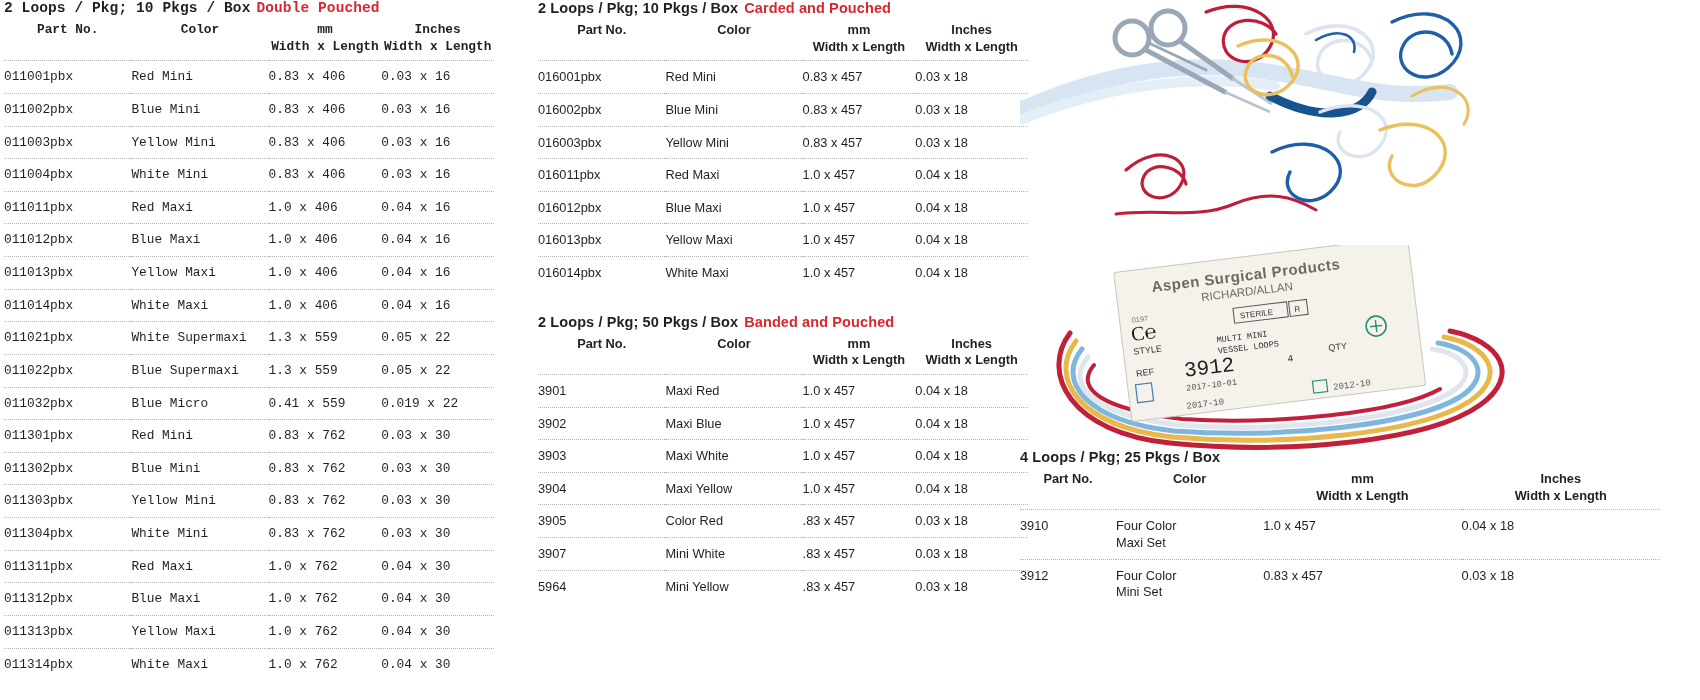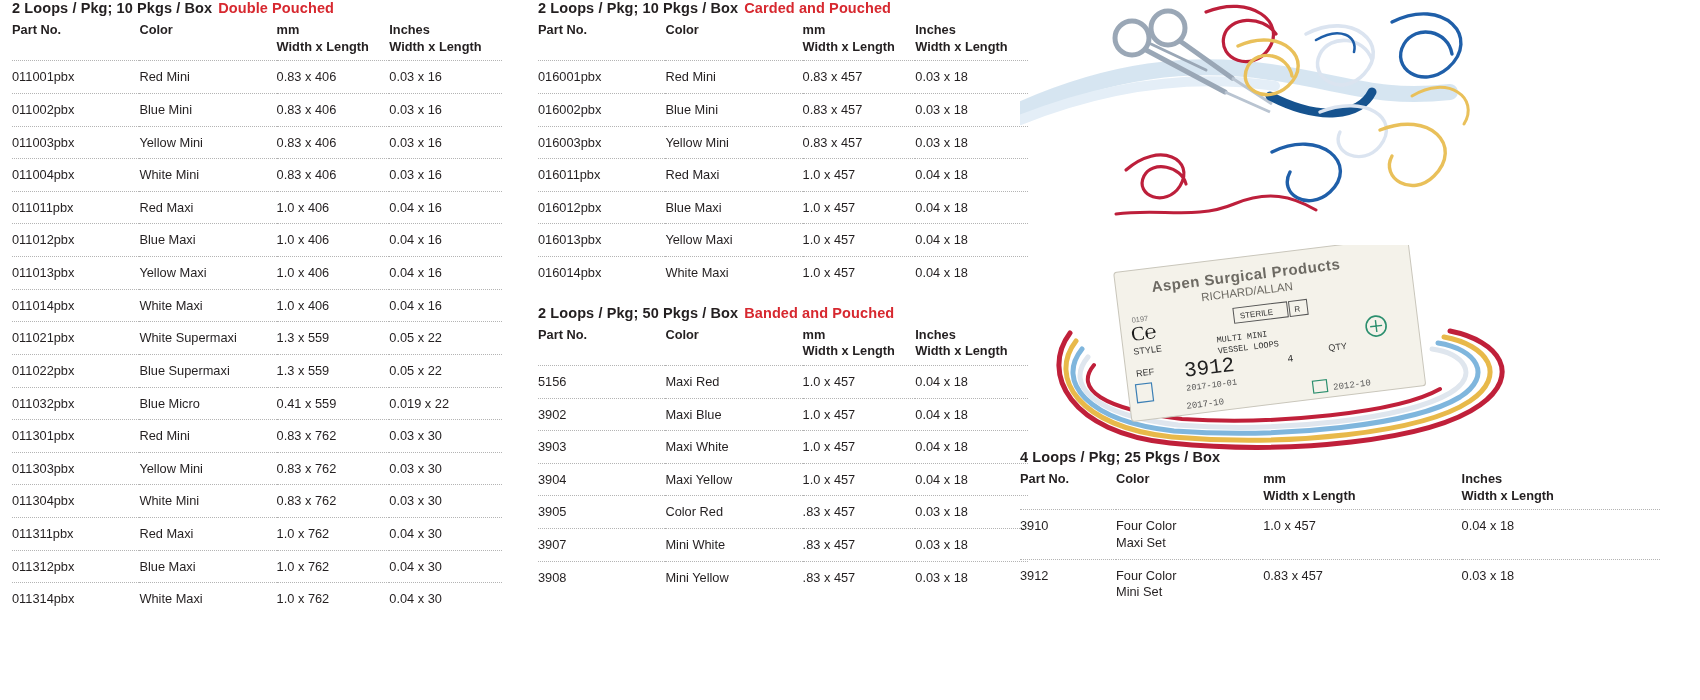"2 Loops / Pkg; 10 Pkgs / Box Double" #col-left { font-family: none -> Liberation Mono, monospace; left: 12px -> 4px }
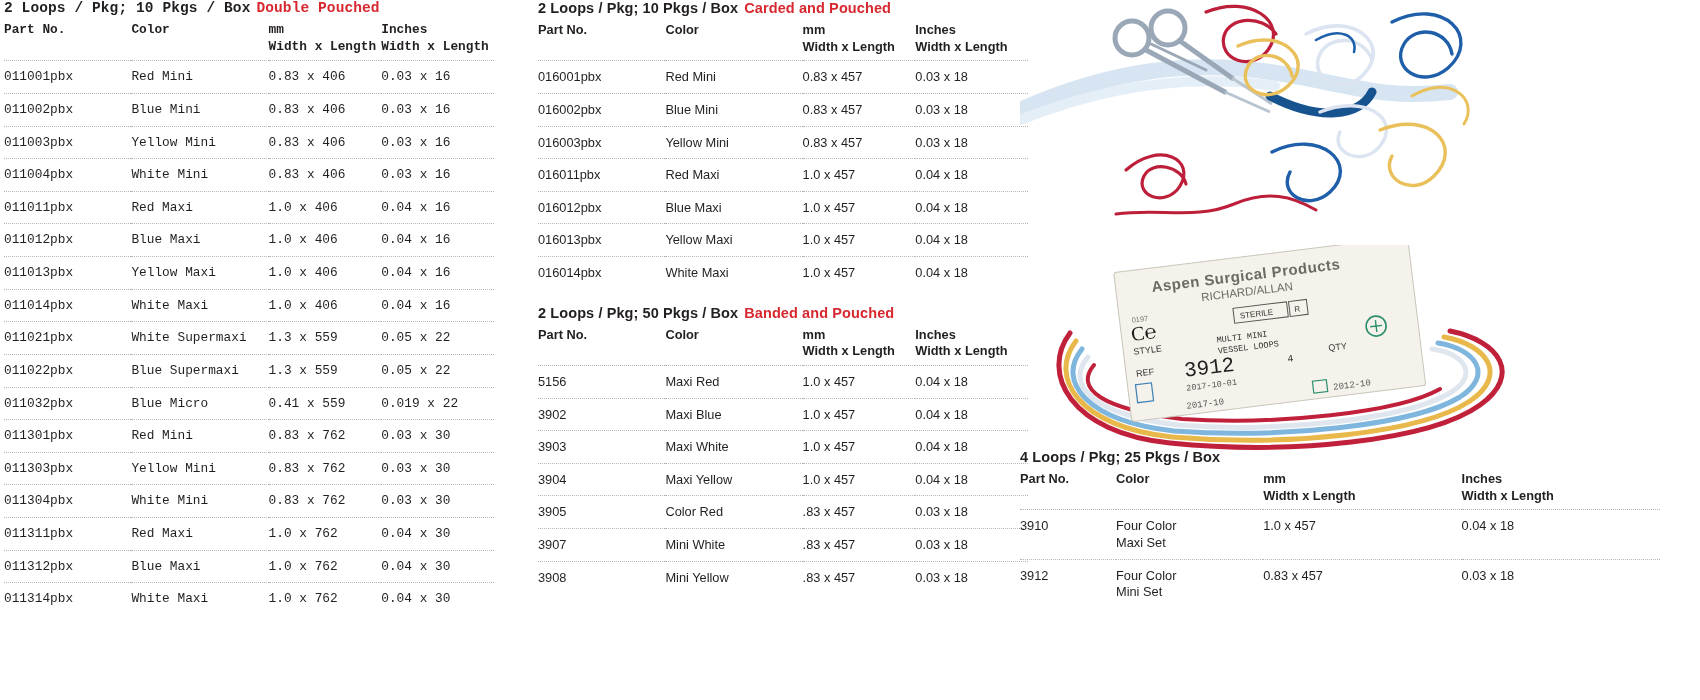"Part No." table.spec th { text-align: left -> center }
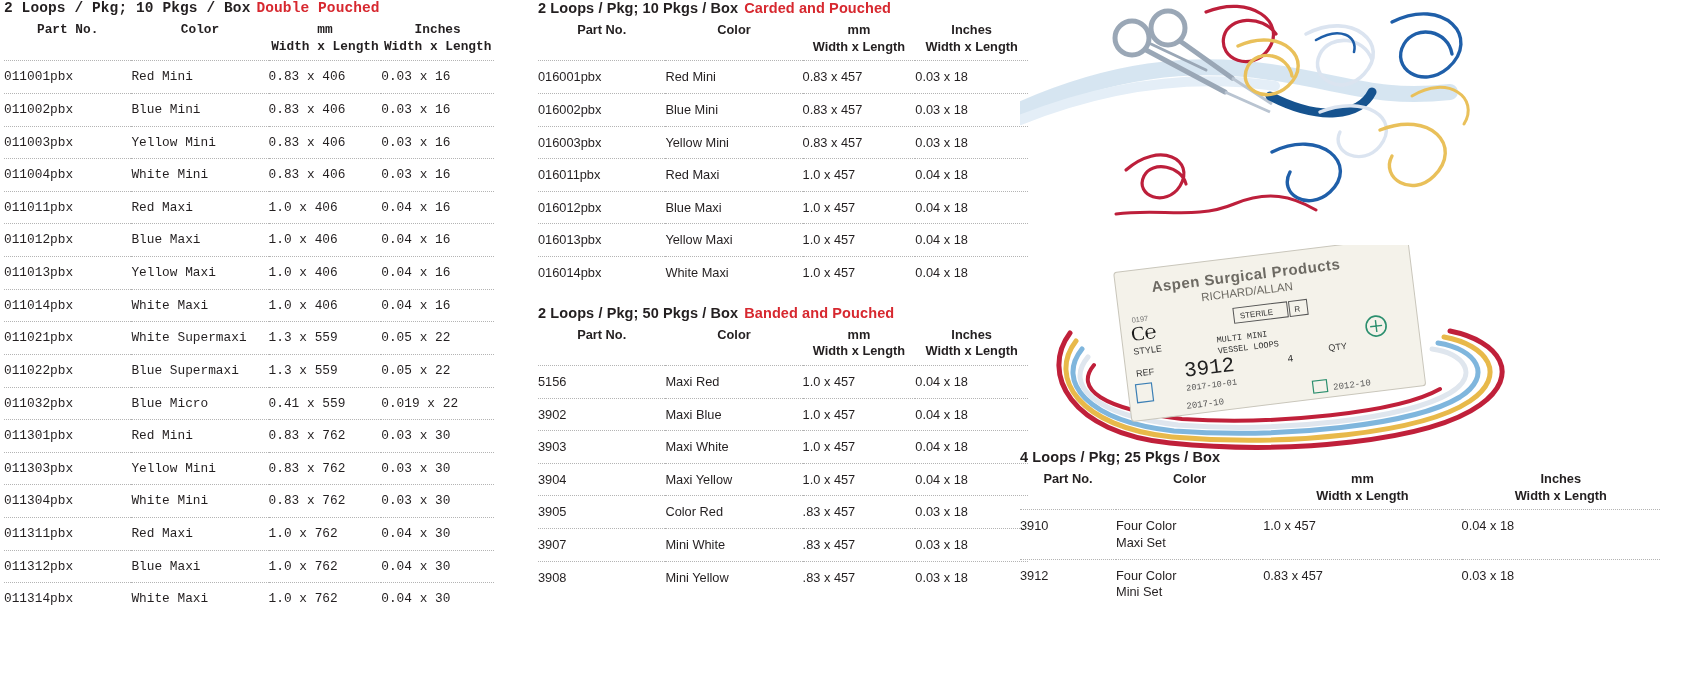"2 Loops / Pkg; 50" #mid-second-block { margin-top: 16px -> 25px }
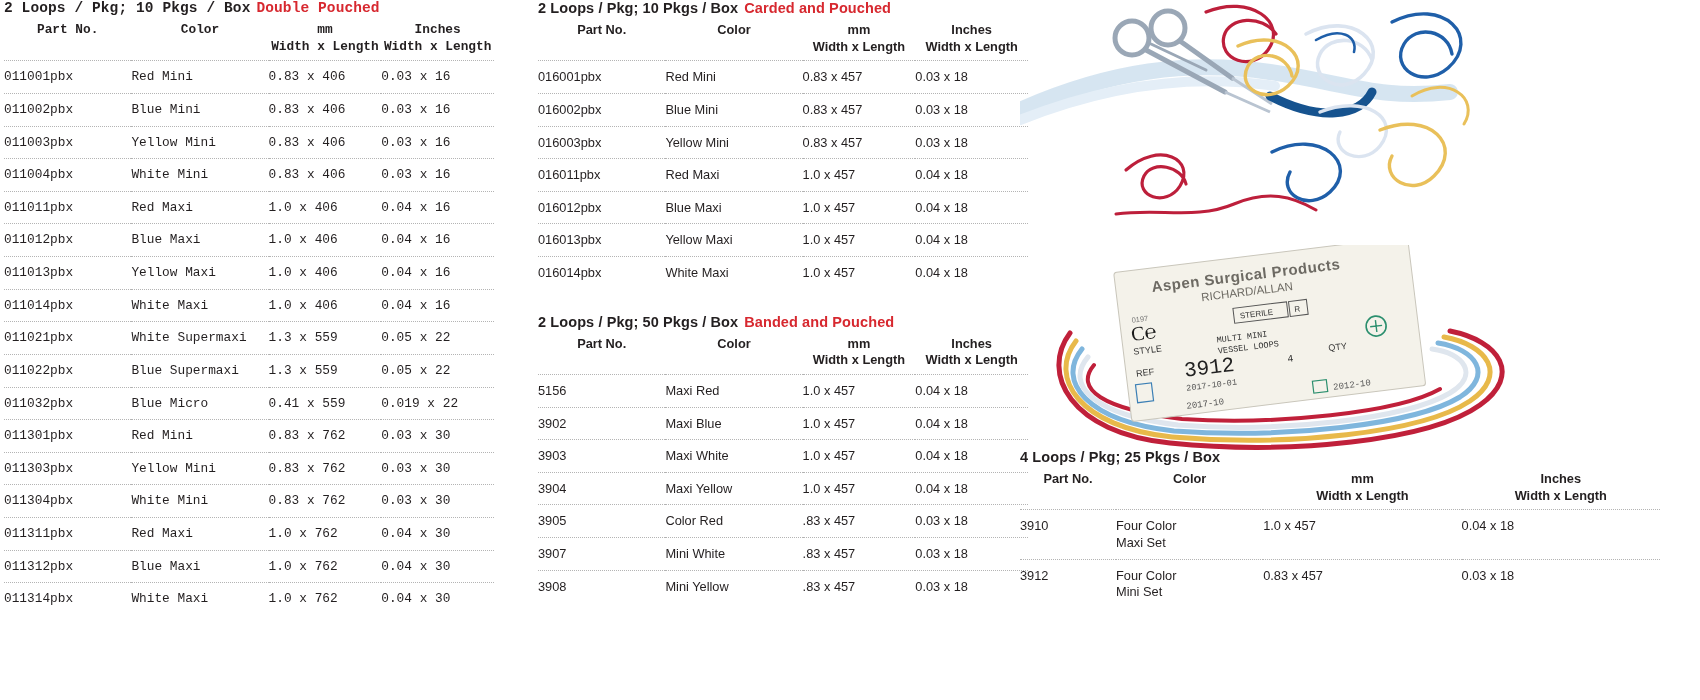"5156" td.c-part { text: 5156 -> 3901 }
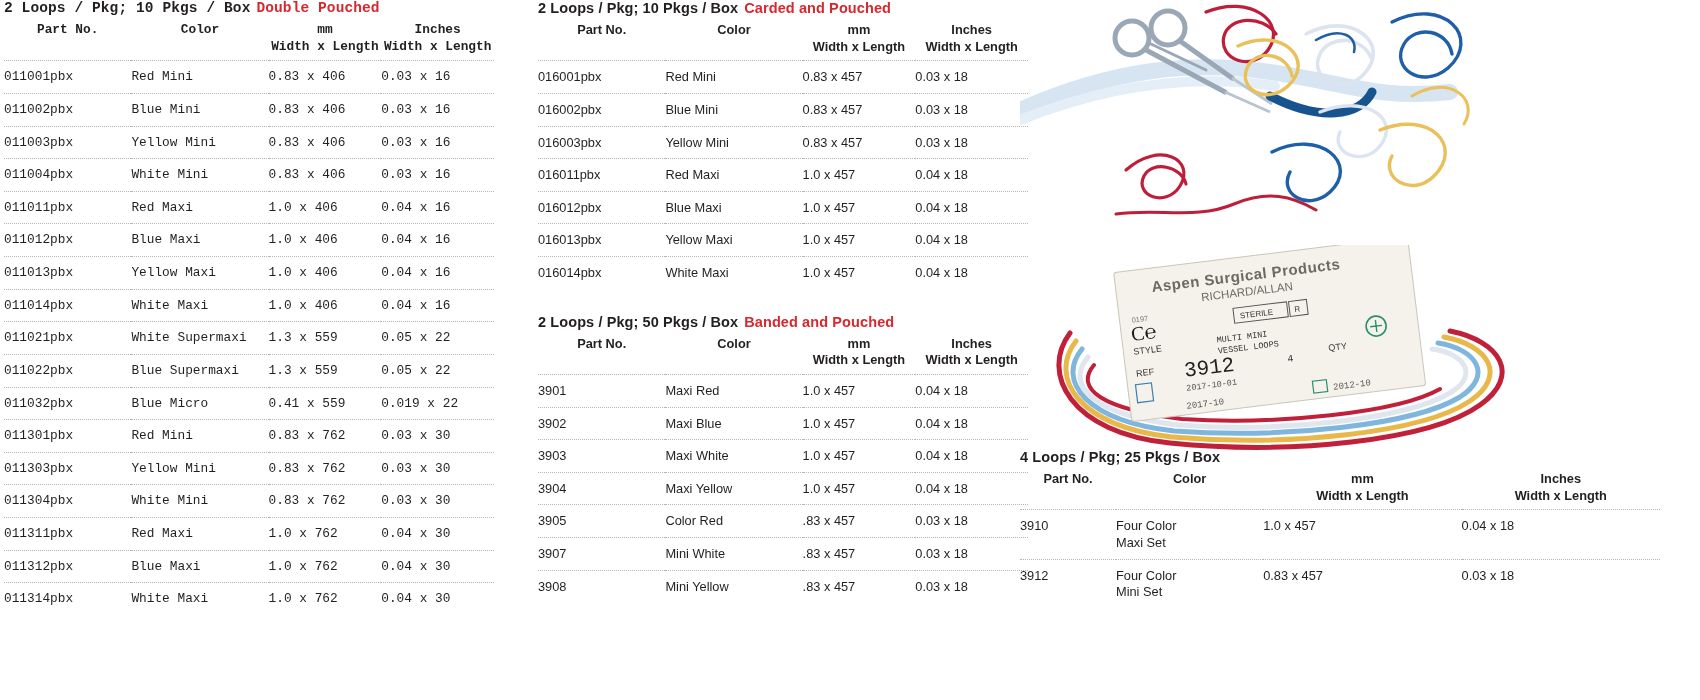"011302pbx" tr { html: none -> <tr> <td>011302pbx</td> <td>Blue Mini</td> <td>0.83 x 762</td> <td>0.03 x 30</td> </tr> }
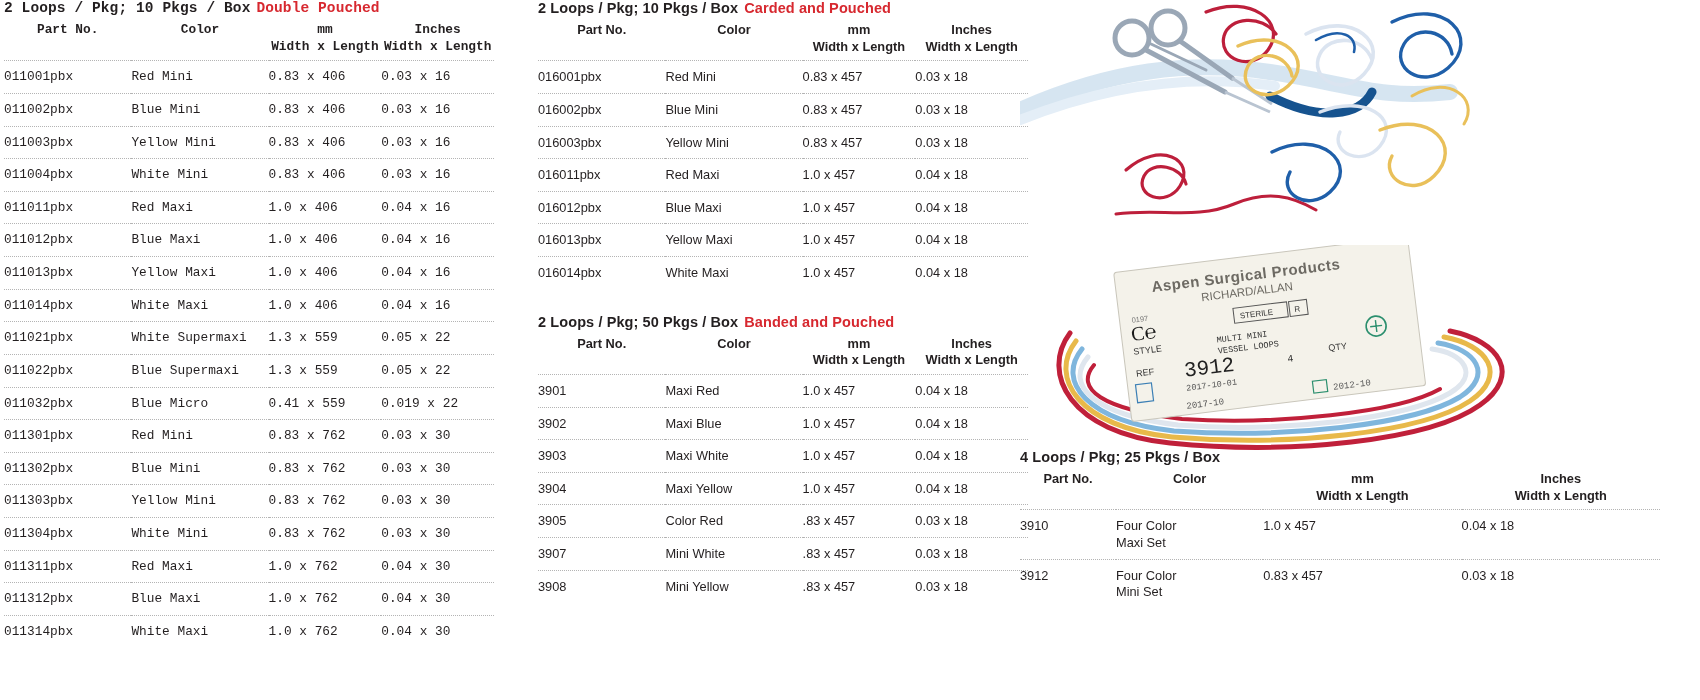"3908" td.c-part { text: 3908 -> 5964 }
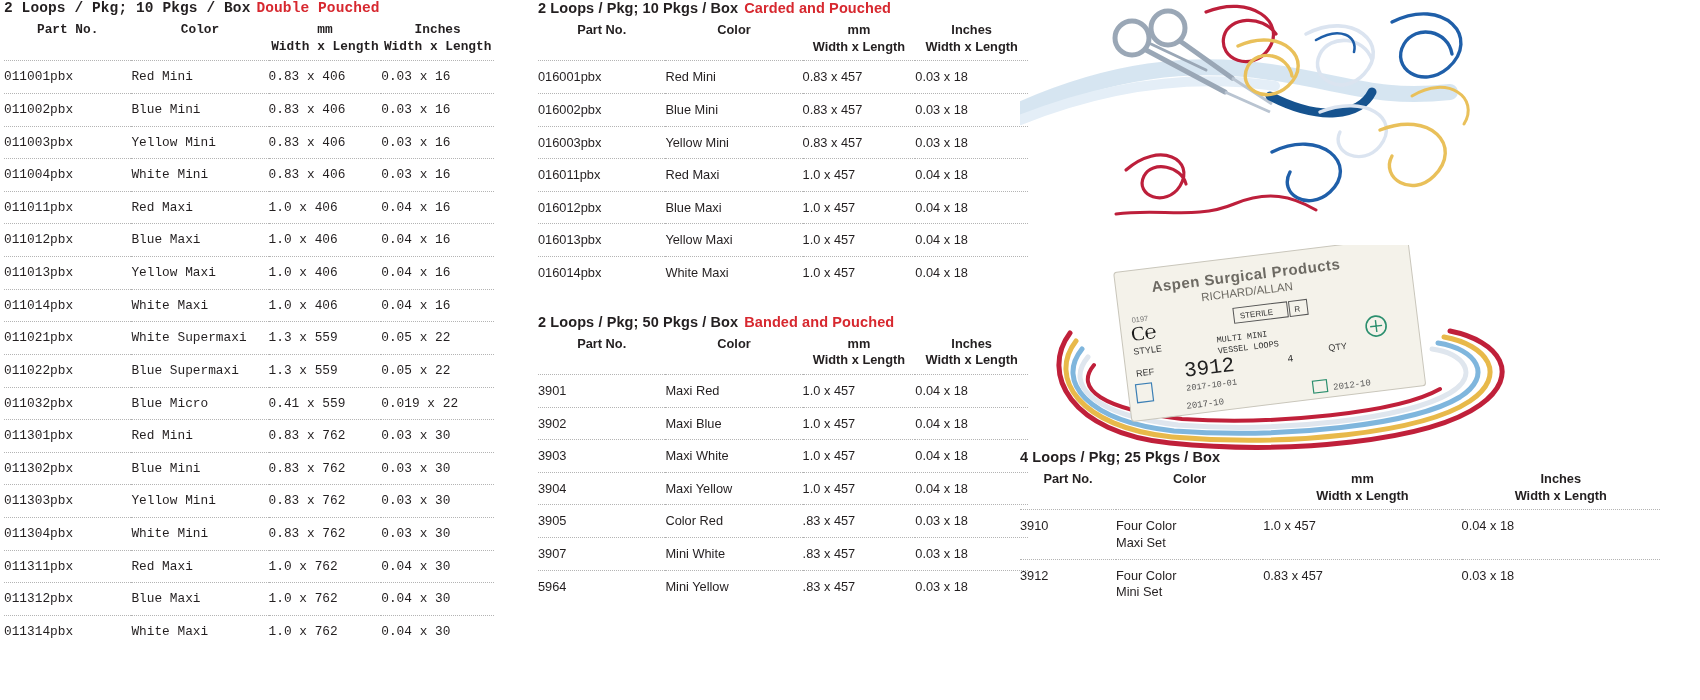"011313pbx" tr { html: none -> <tr> <td>011313pbx</td> <td>Yellow Maxi</td> <td>1.0 x 762</td> <td>0.04 x 30</td> </tr> }
